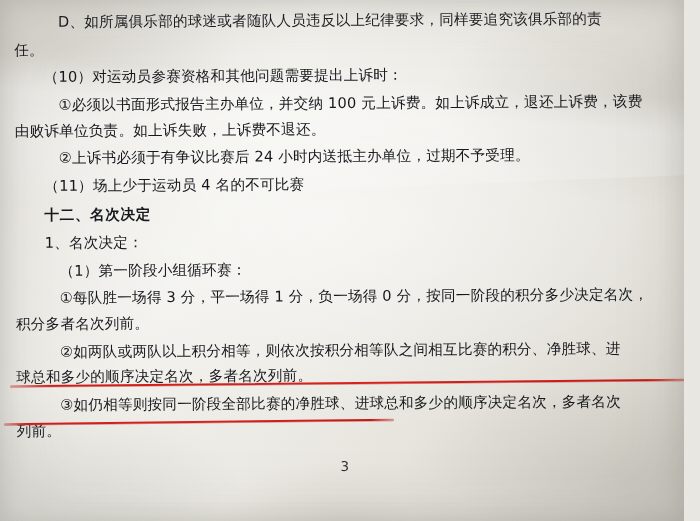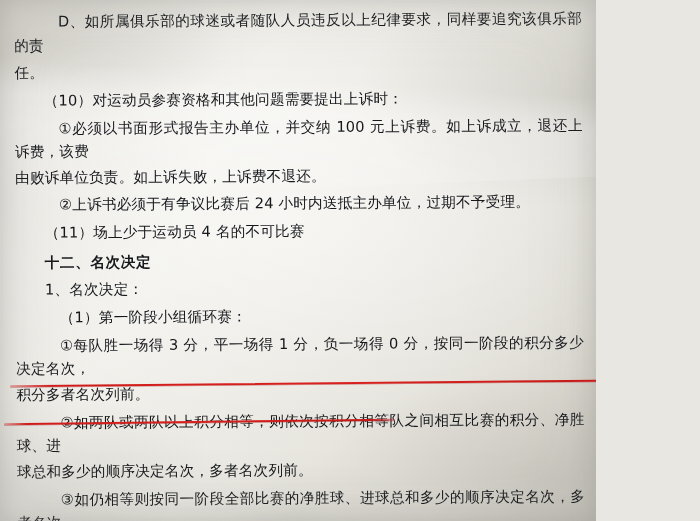"D、如所属俱乐部的球迷或者随队人员违反以上纪律要求，同样要追究该俱乐部的责" #page { width: 596px -> 684px }
